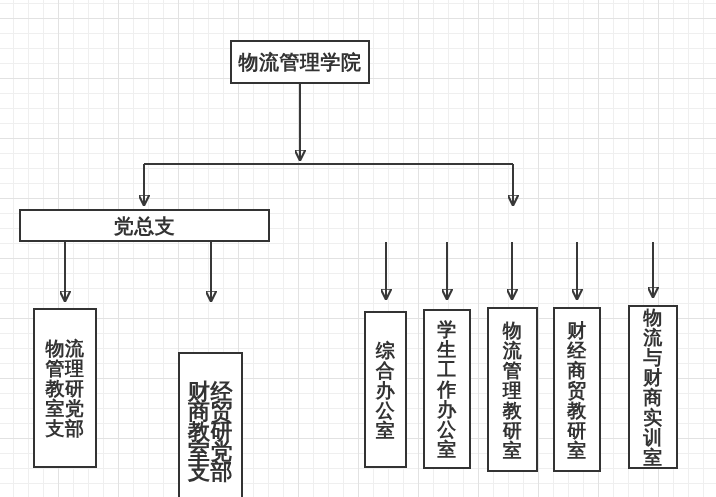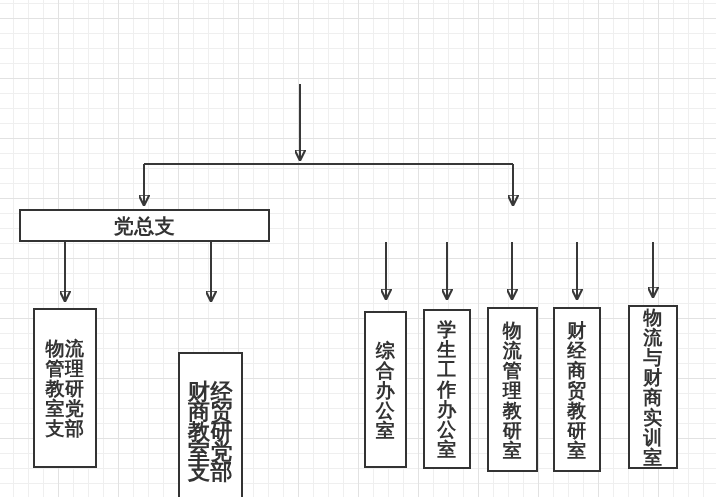"物流管理学院" div.box { html: none -> <div> <span>物流管理学院</span> </div> }
